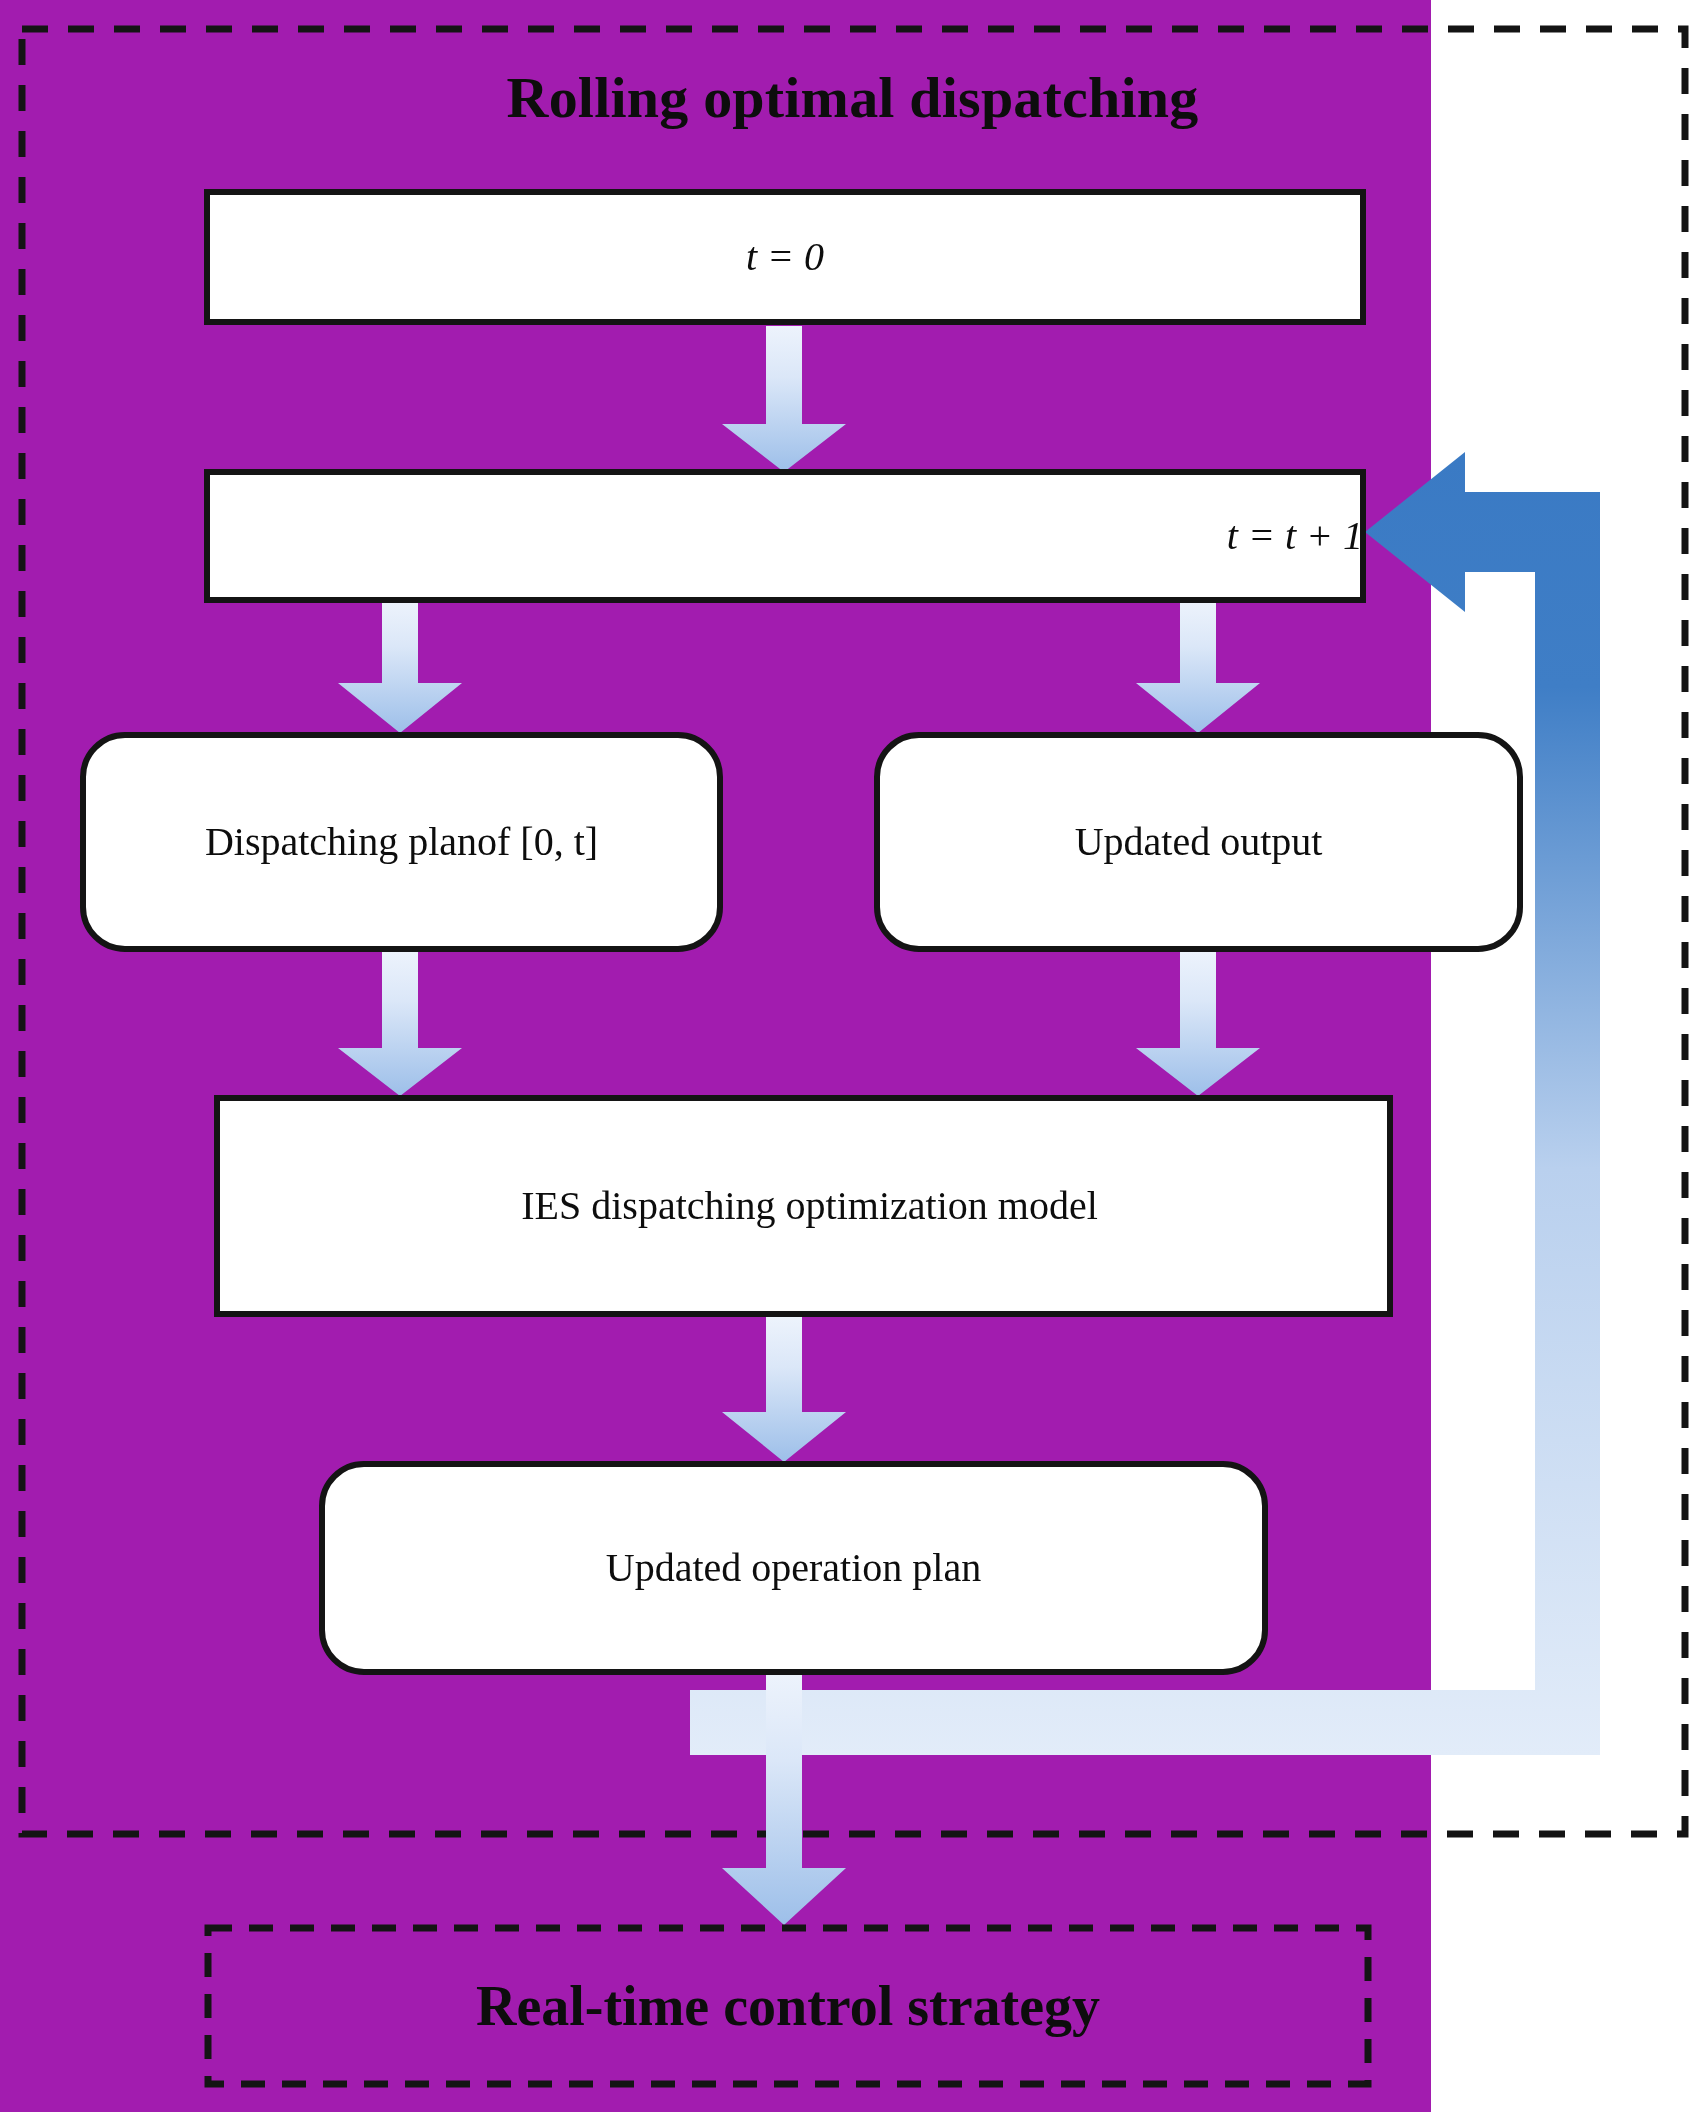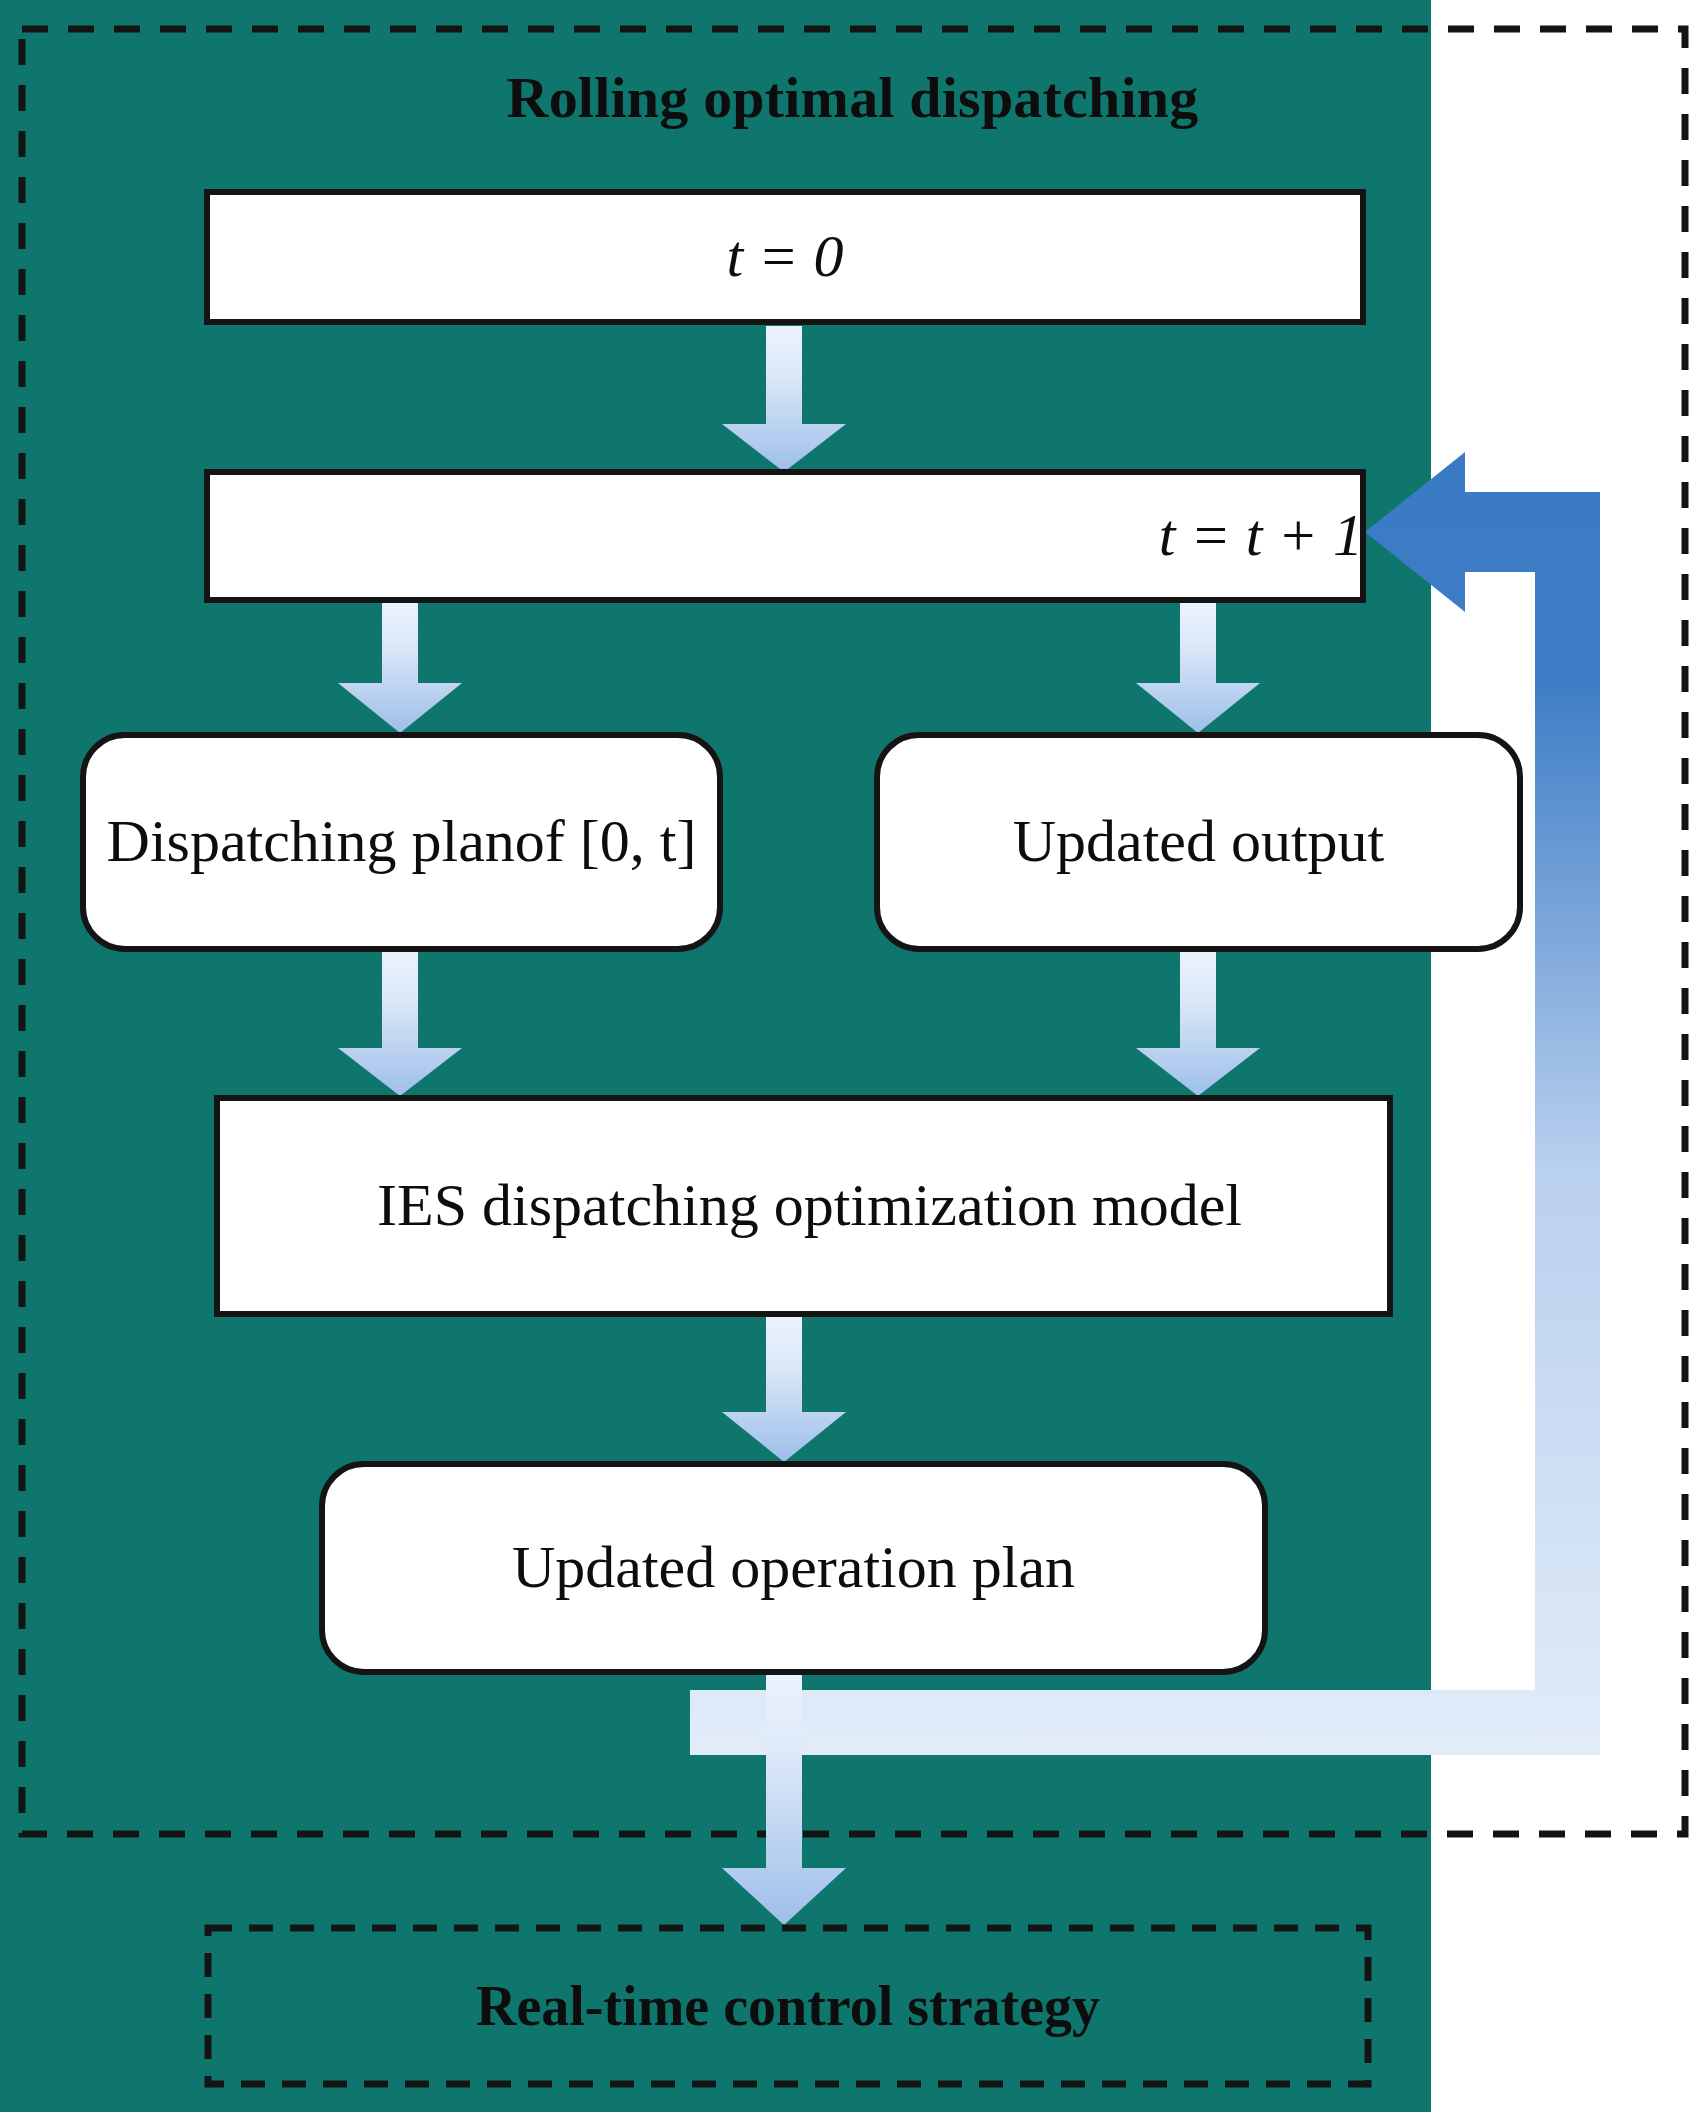"Rolling optimal dispatching" #stage { background: #0f766e -> #a21caf }
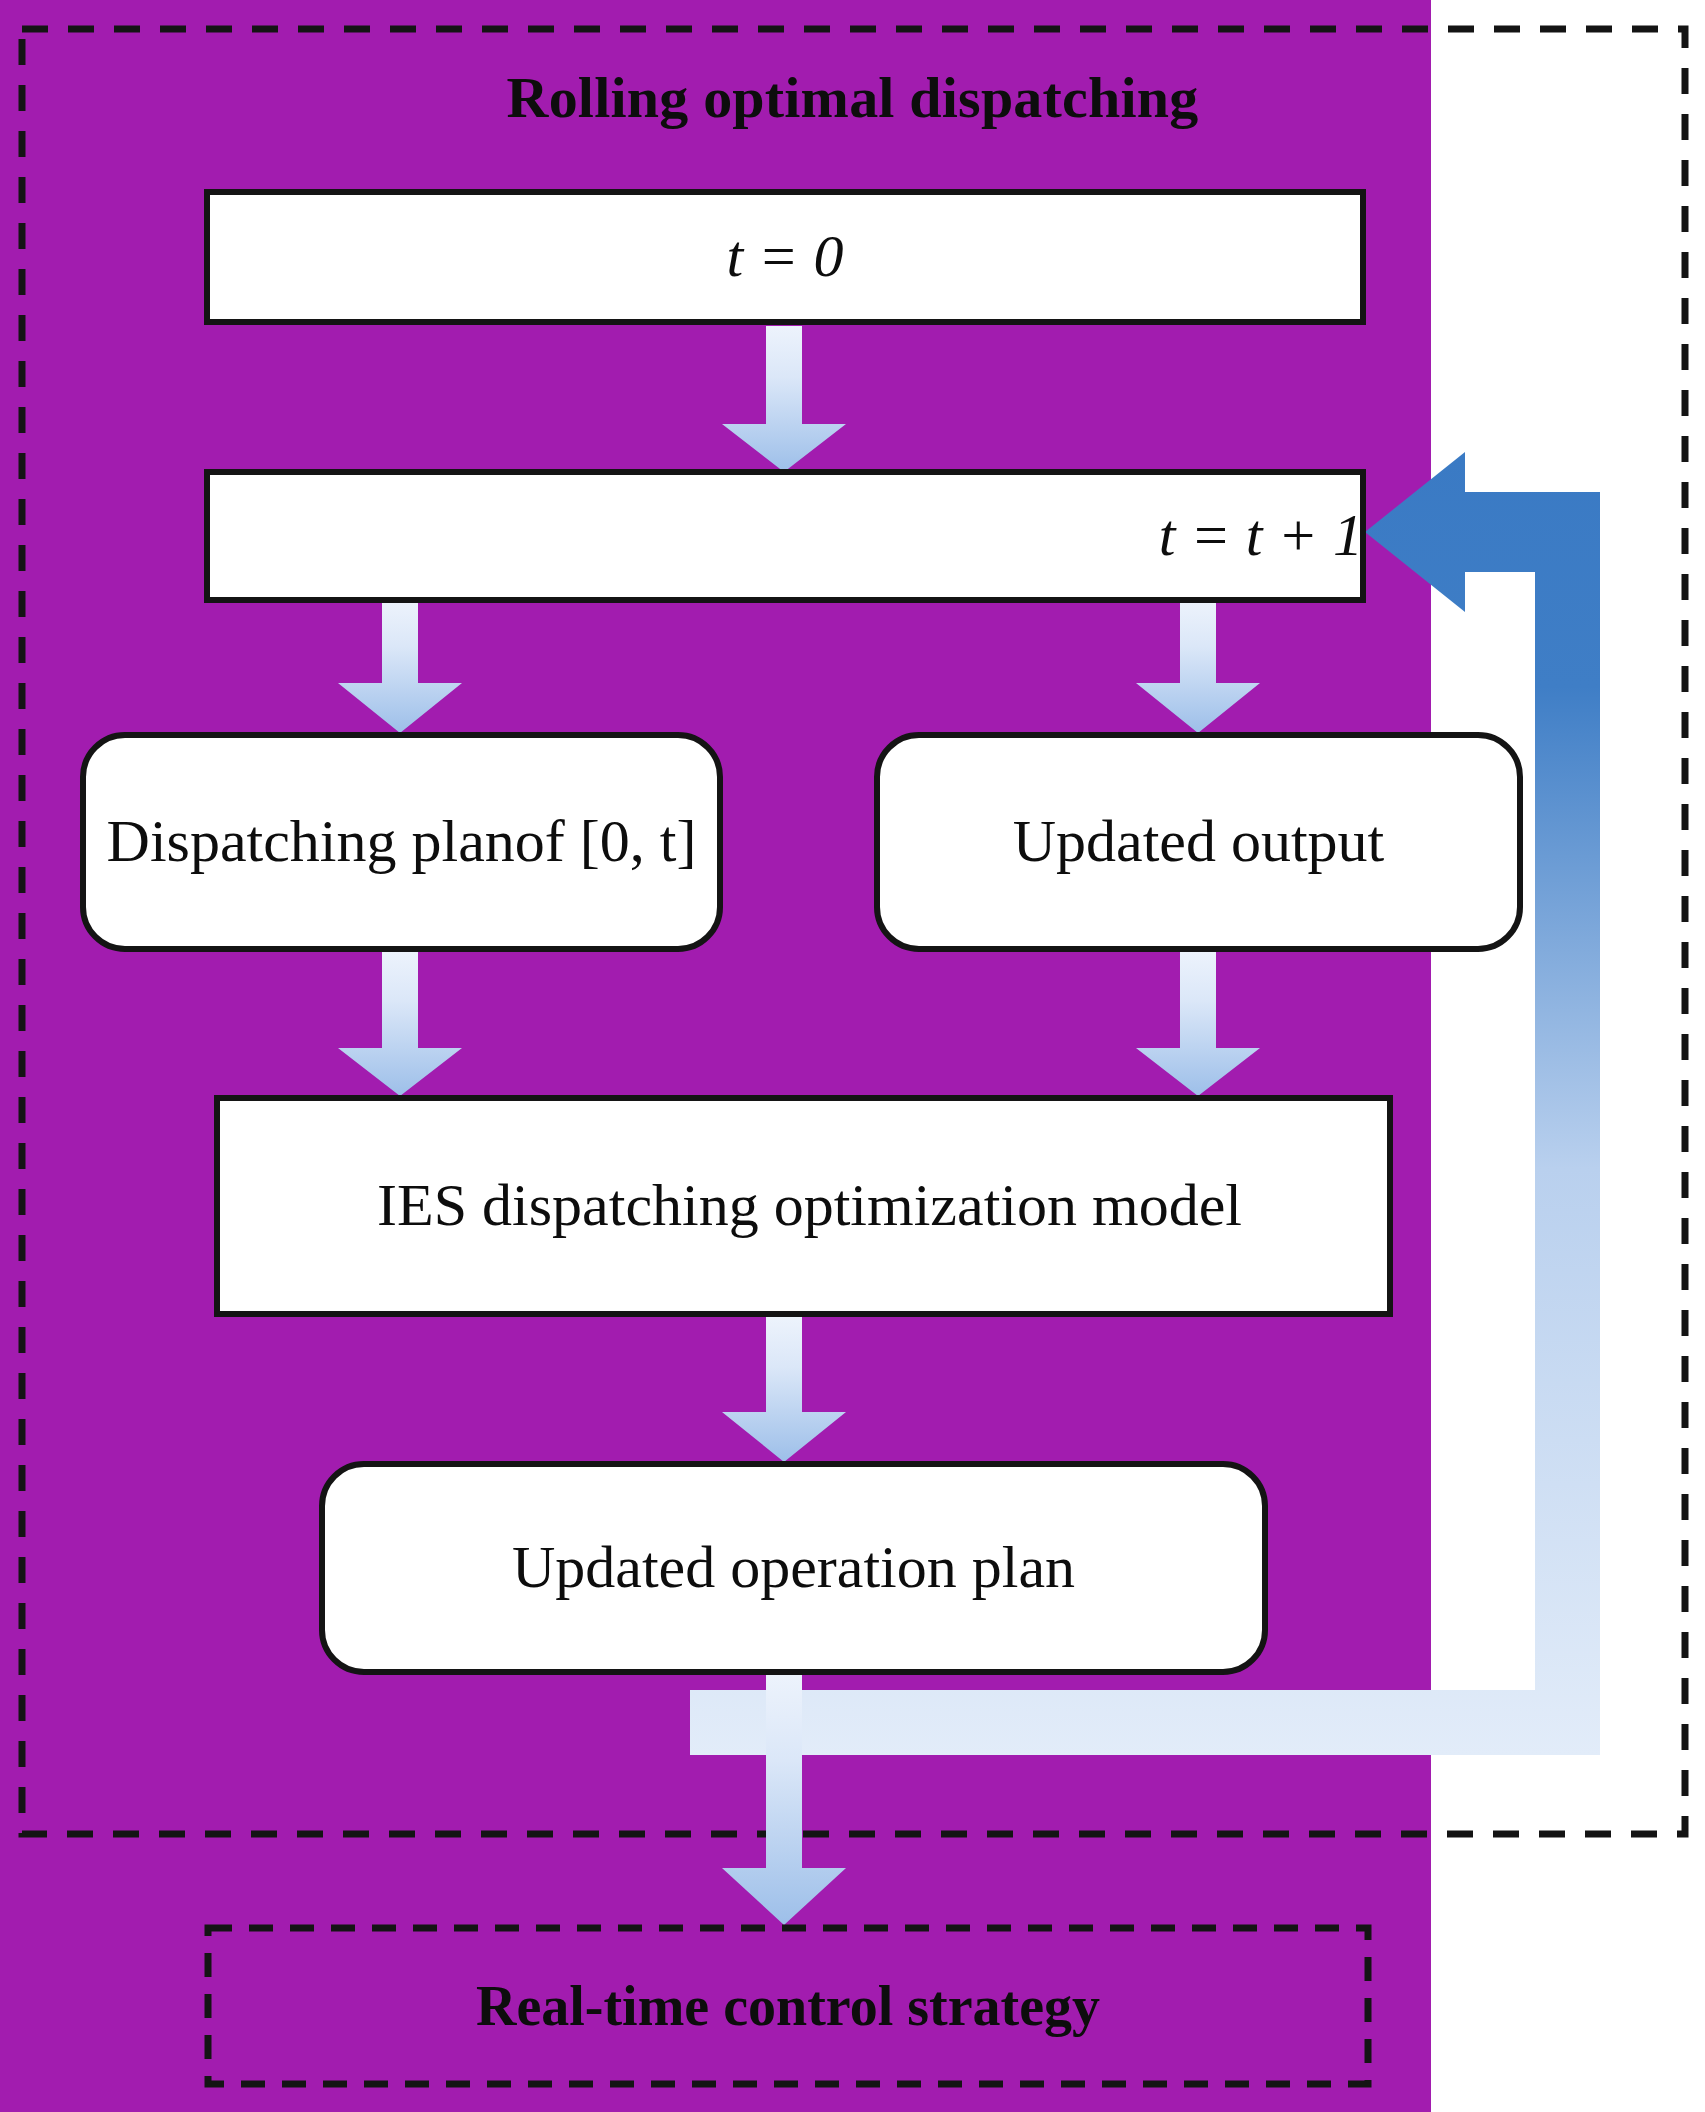"t = 0" .boxtxt { font-size: 60px -> 40px }
